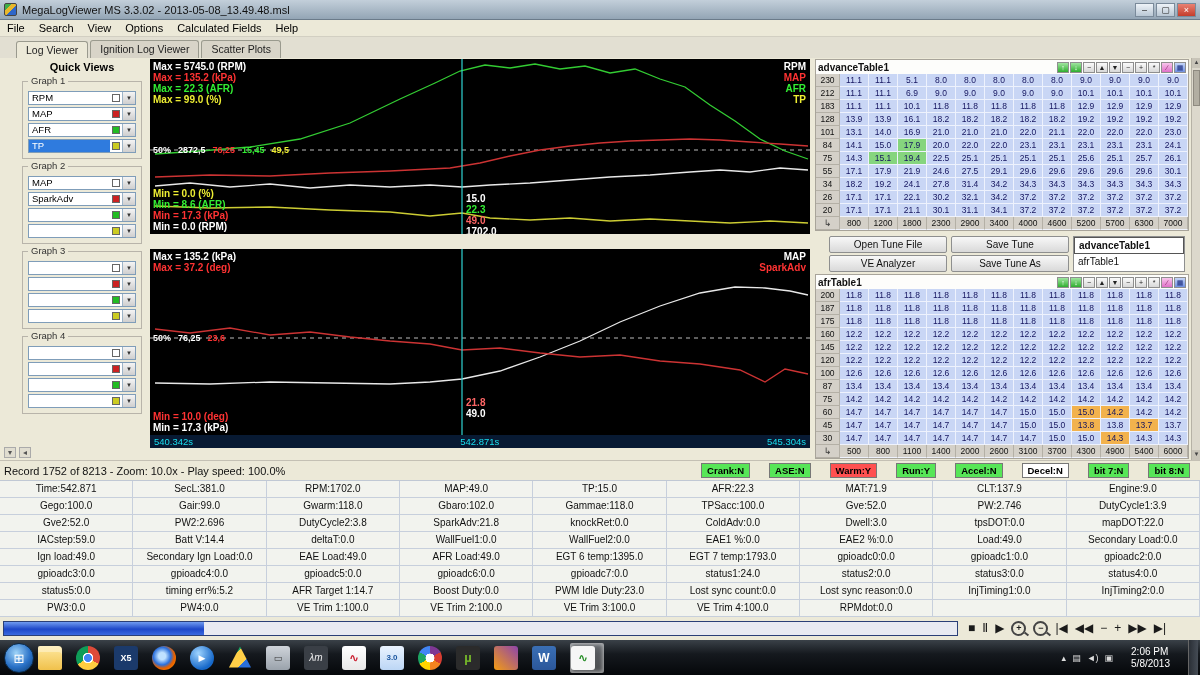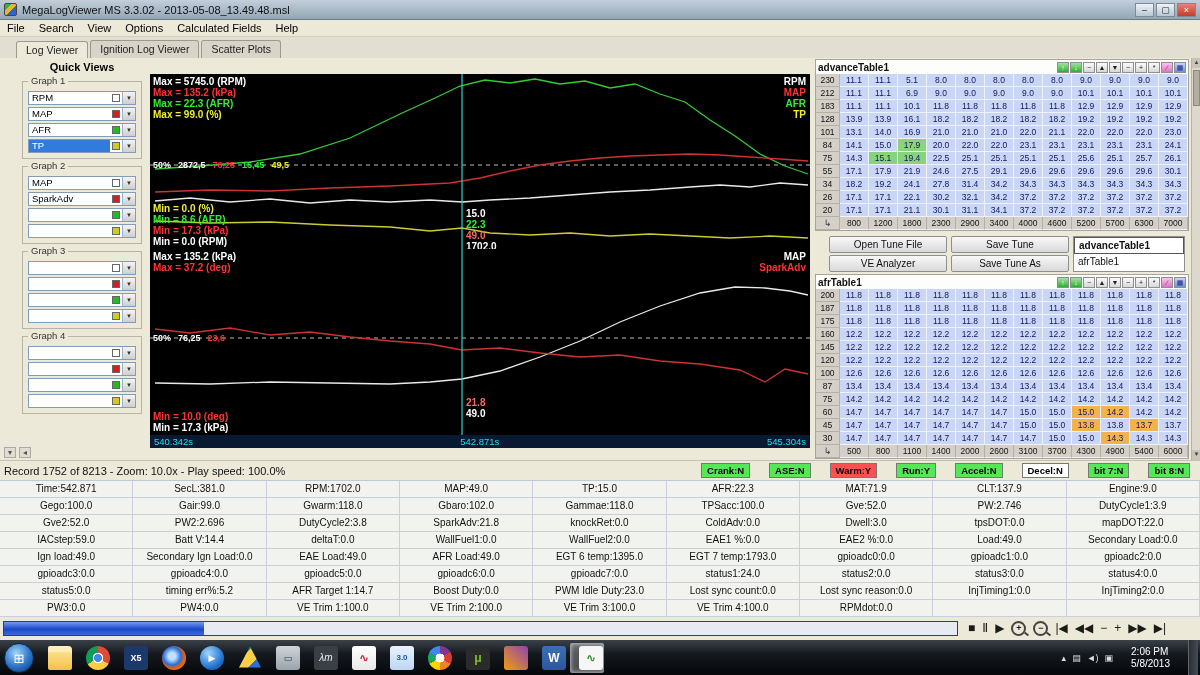"Max = 5745.0 (RPM)" #graph-top { top: 16px -> 1px }
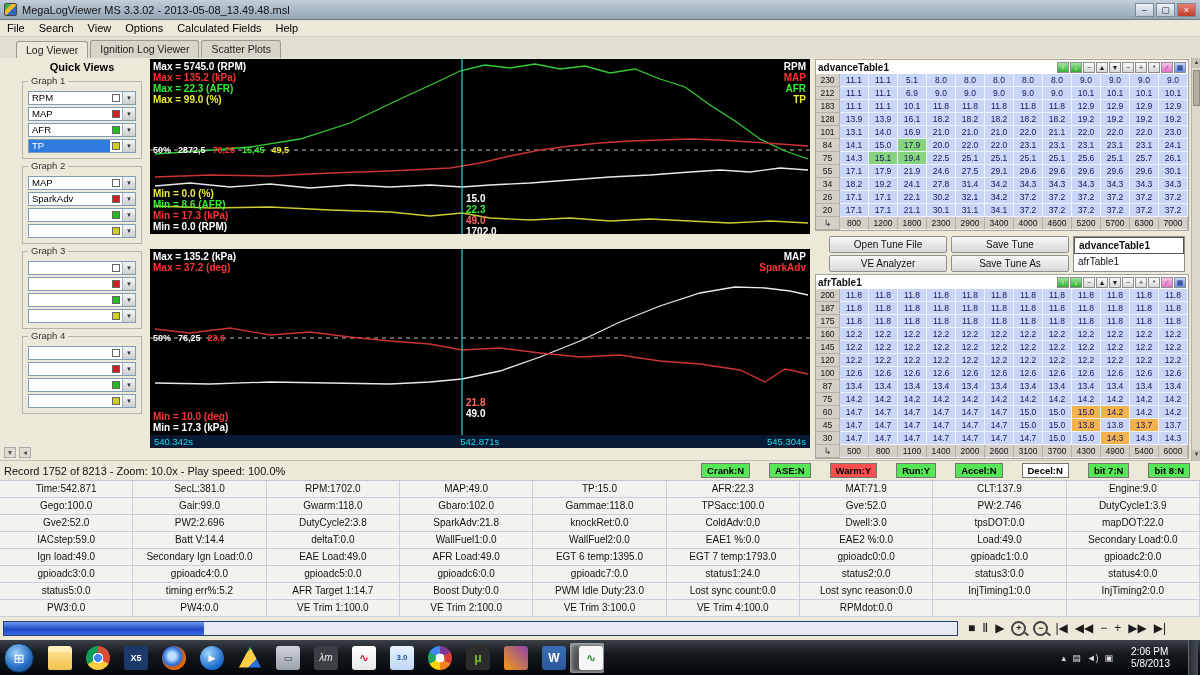"X5" .ttile { justify-content: flex-end -> flex-start }
